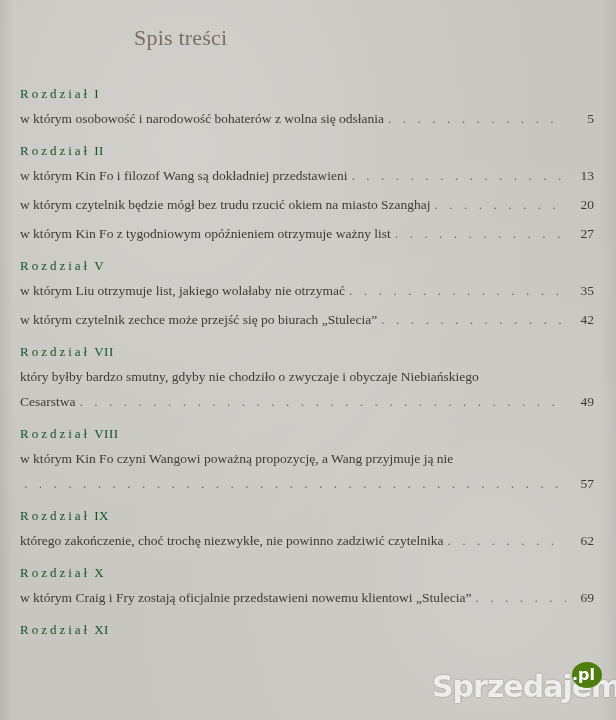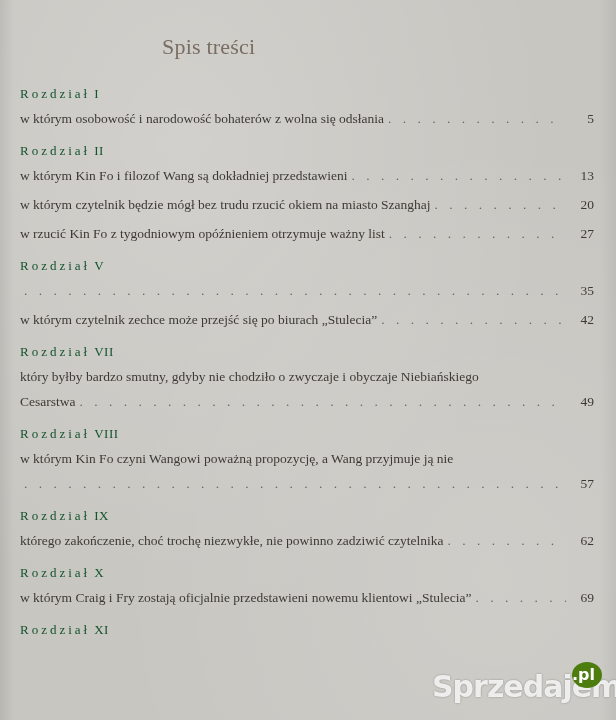"Spis treści" .page-title { margin-left: 28px -> none; top: 34px -> 25px }
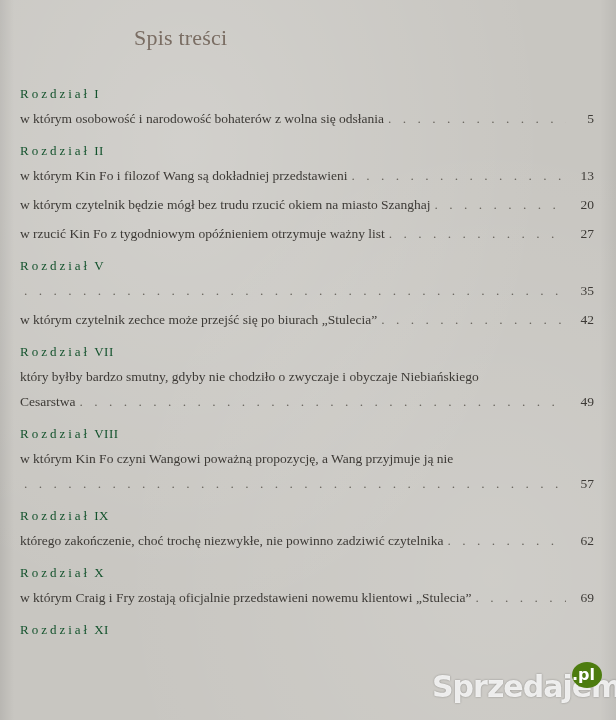"w rzucić Kin Fo z" span.text { text: rzucić -> którym }
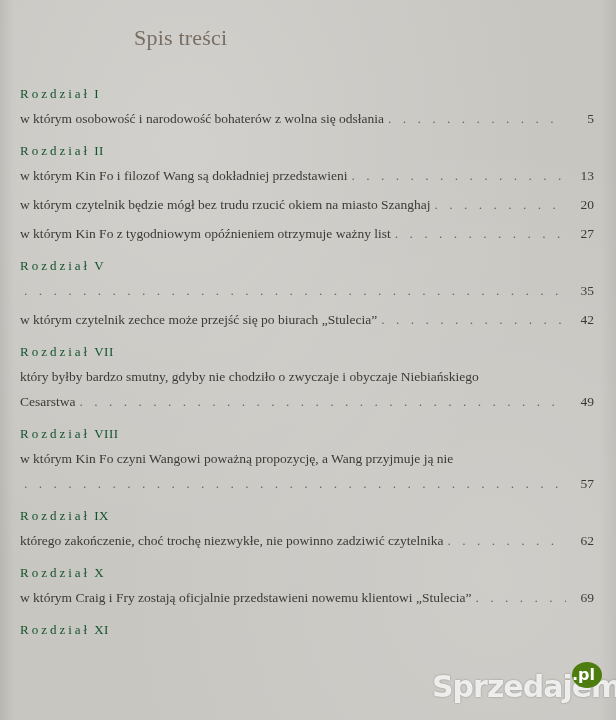"w którym Liu otrzymuje list," span.text { html: none -> <span>w którym Liu otrzymuje list, jakiego wolałaby nie otrzymać</span> }
